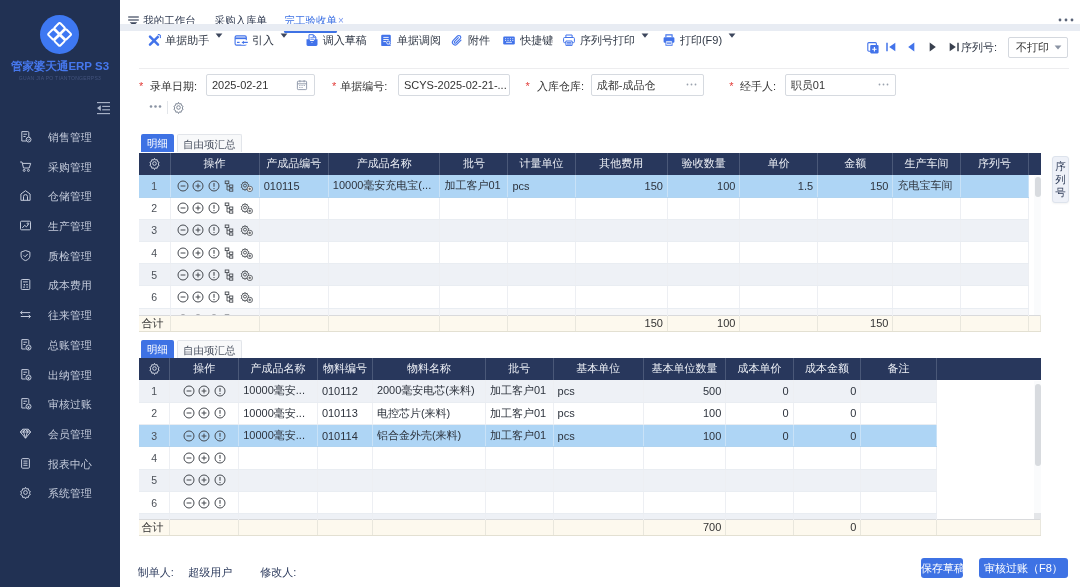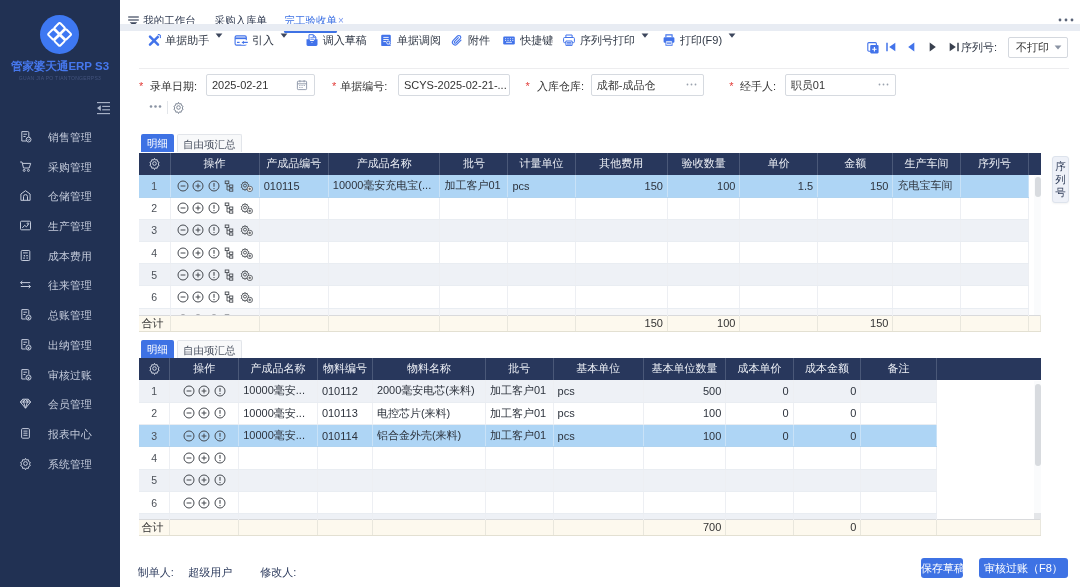"质检管理" div.menu-item { html: none -> <div> <span> <svg> <g> <path></path> <path></path> </g> </svg> </span> <span>质检管理</span> </div> }
